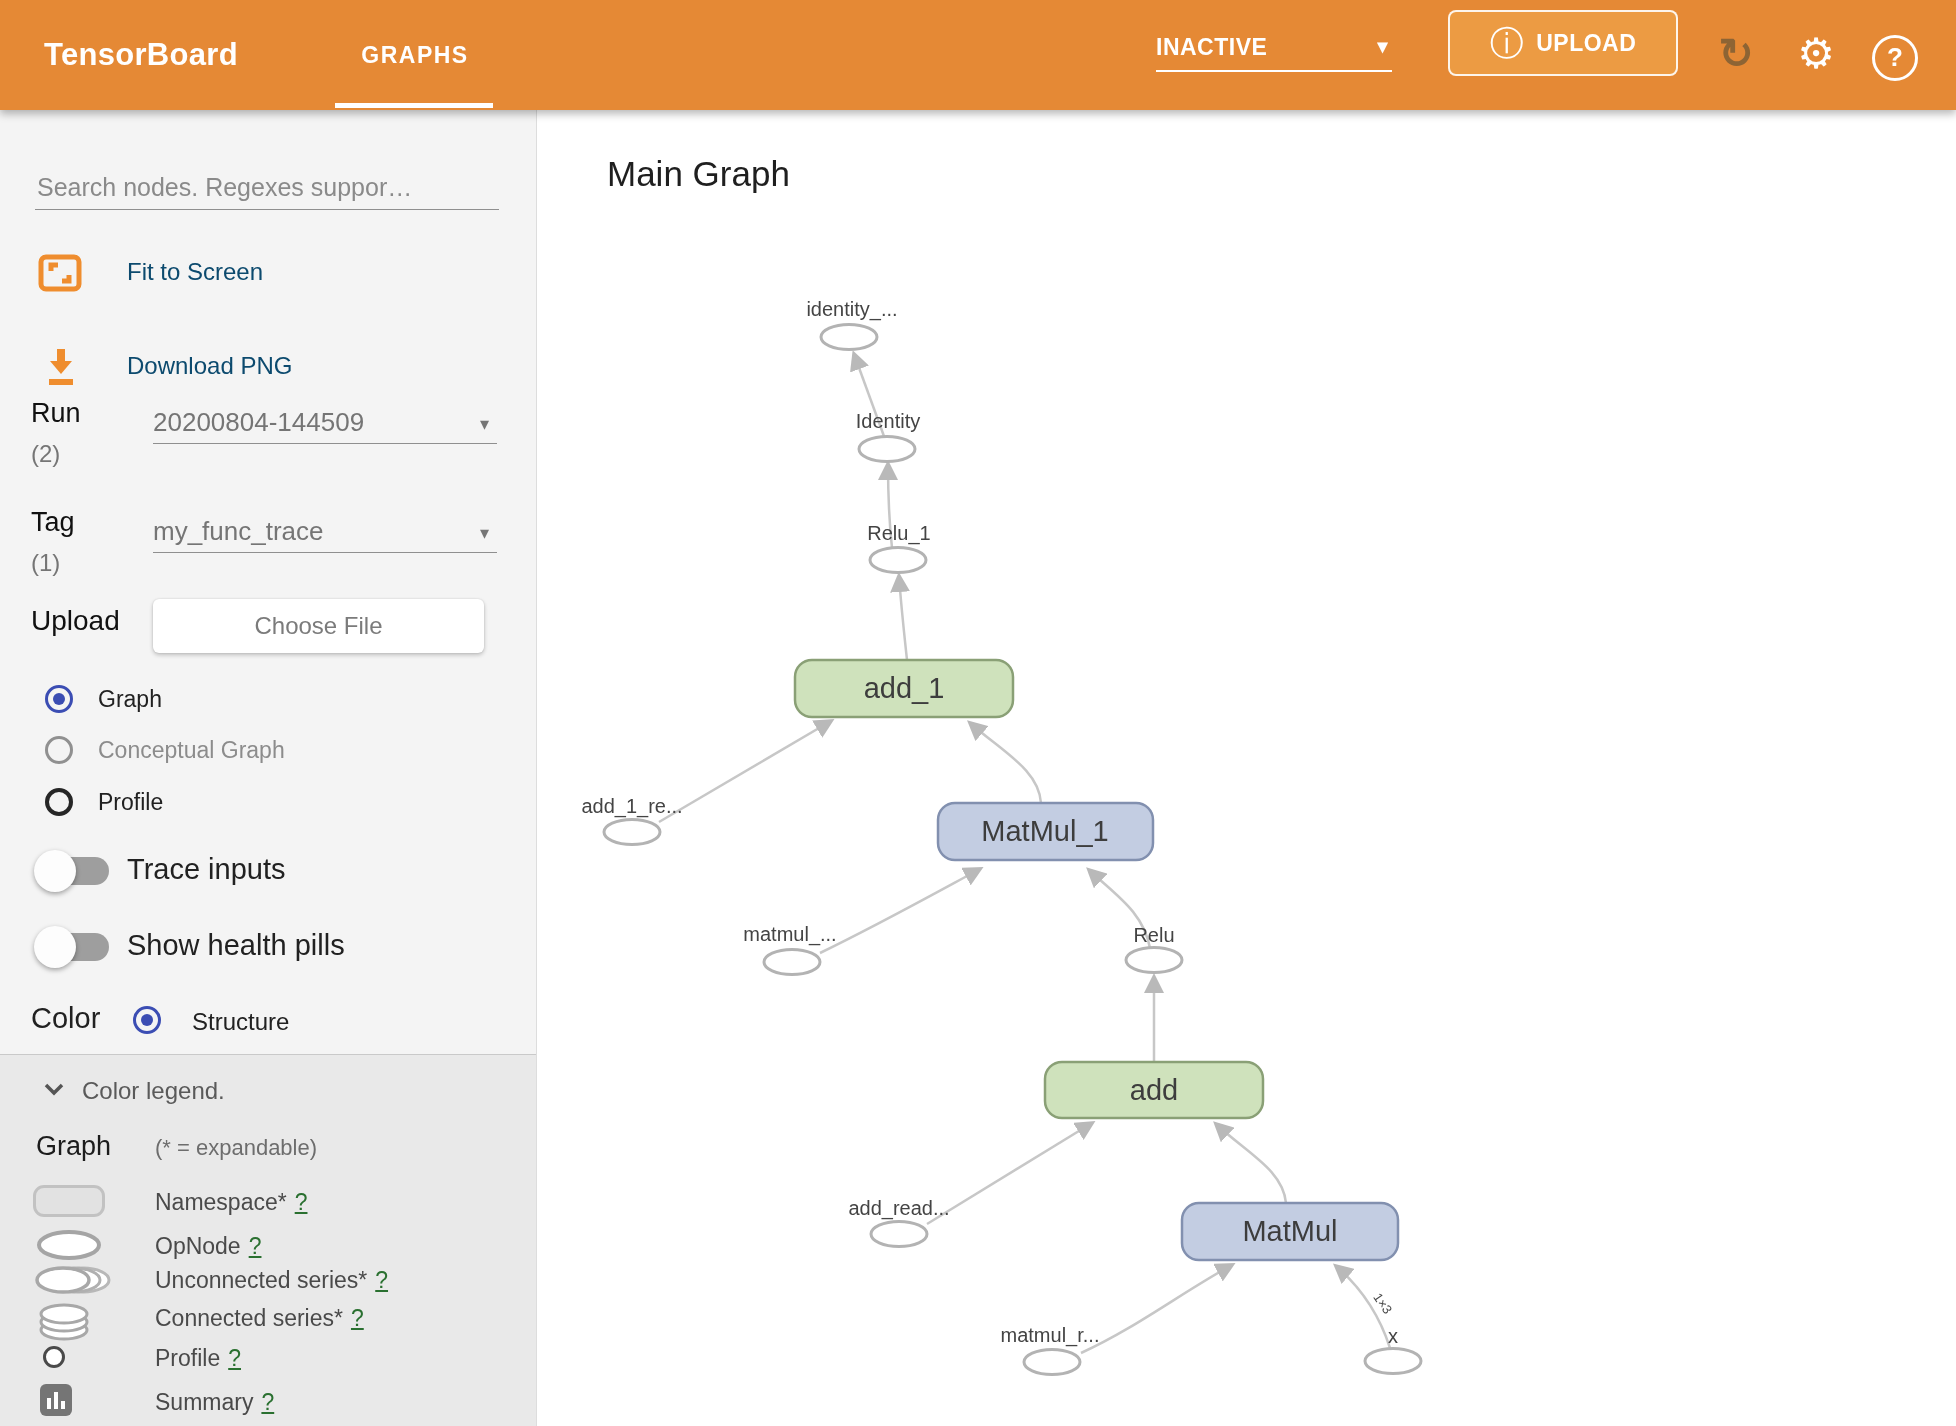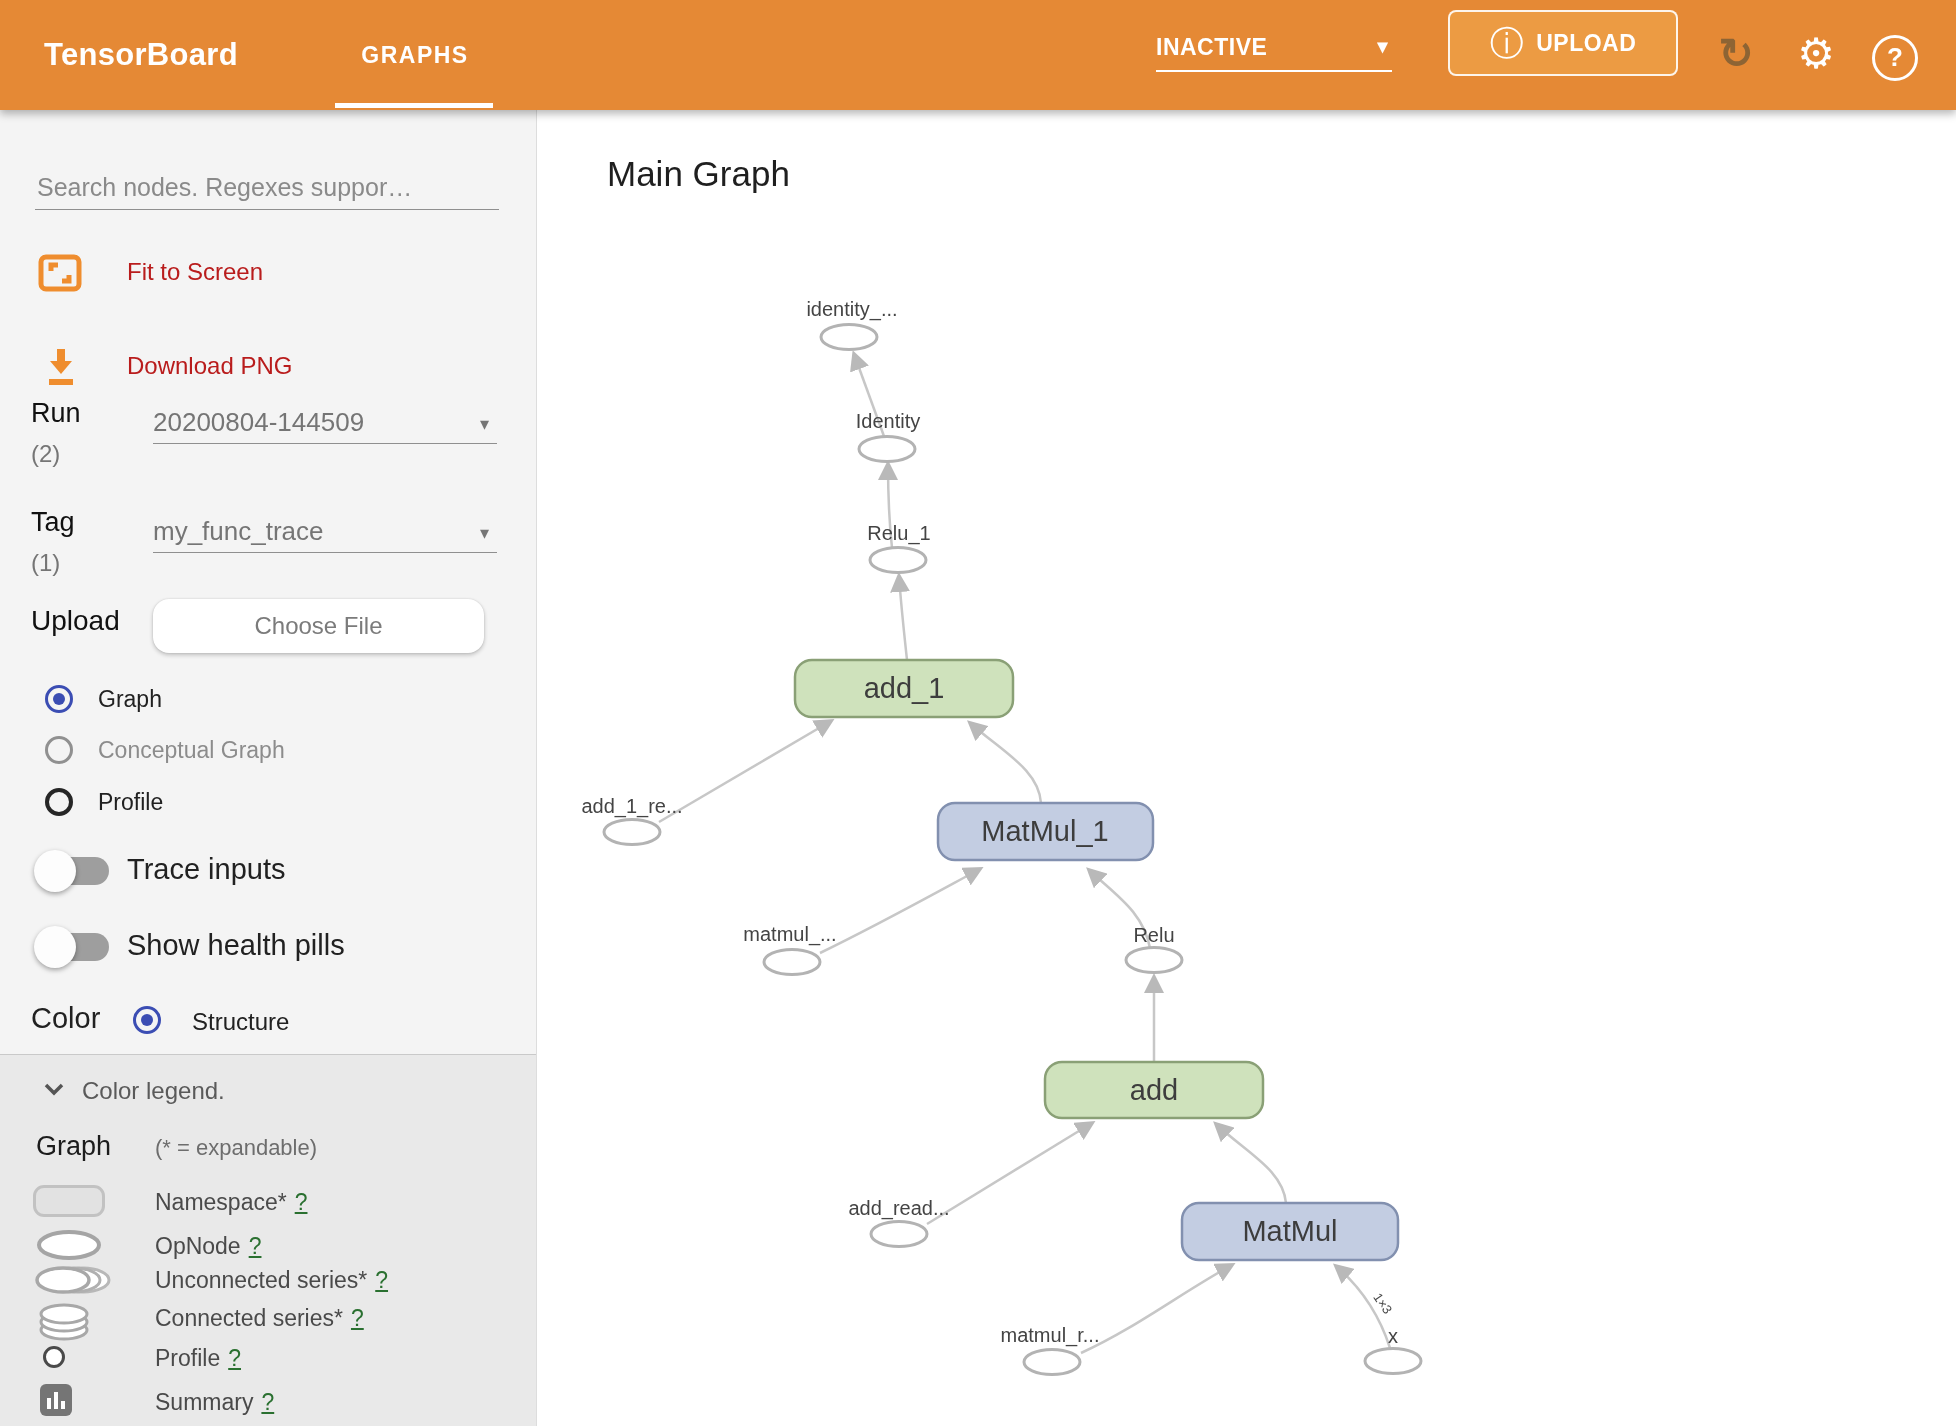"Fit to Screen" .tool-row .lab { color: #b91c1c -> #0c4a6e }
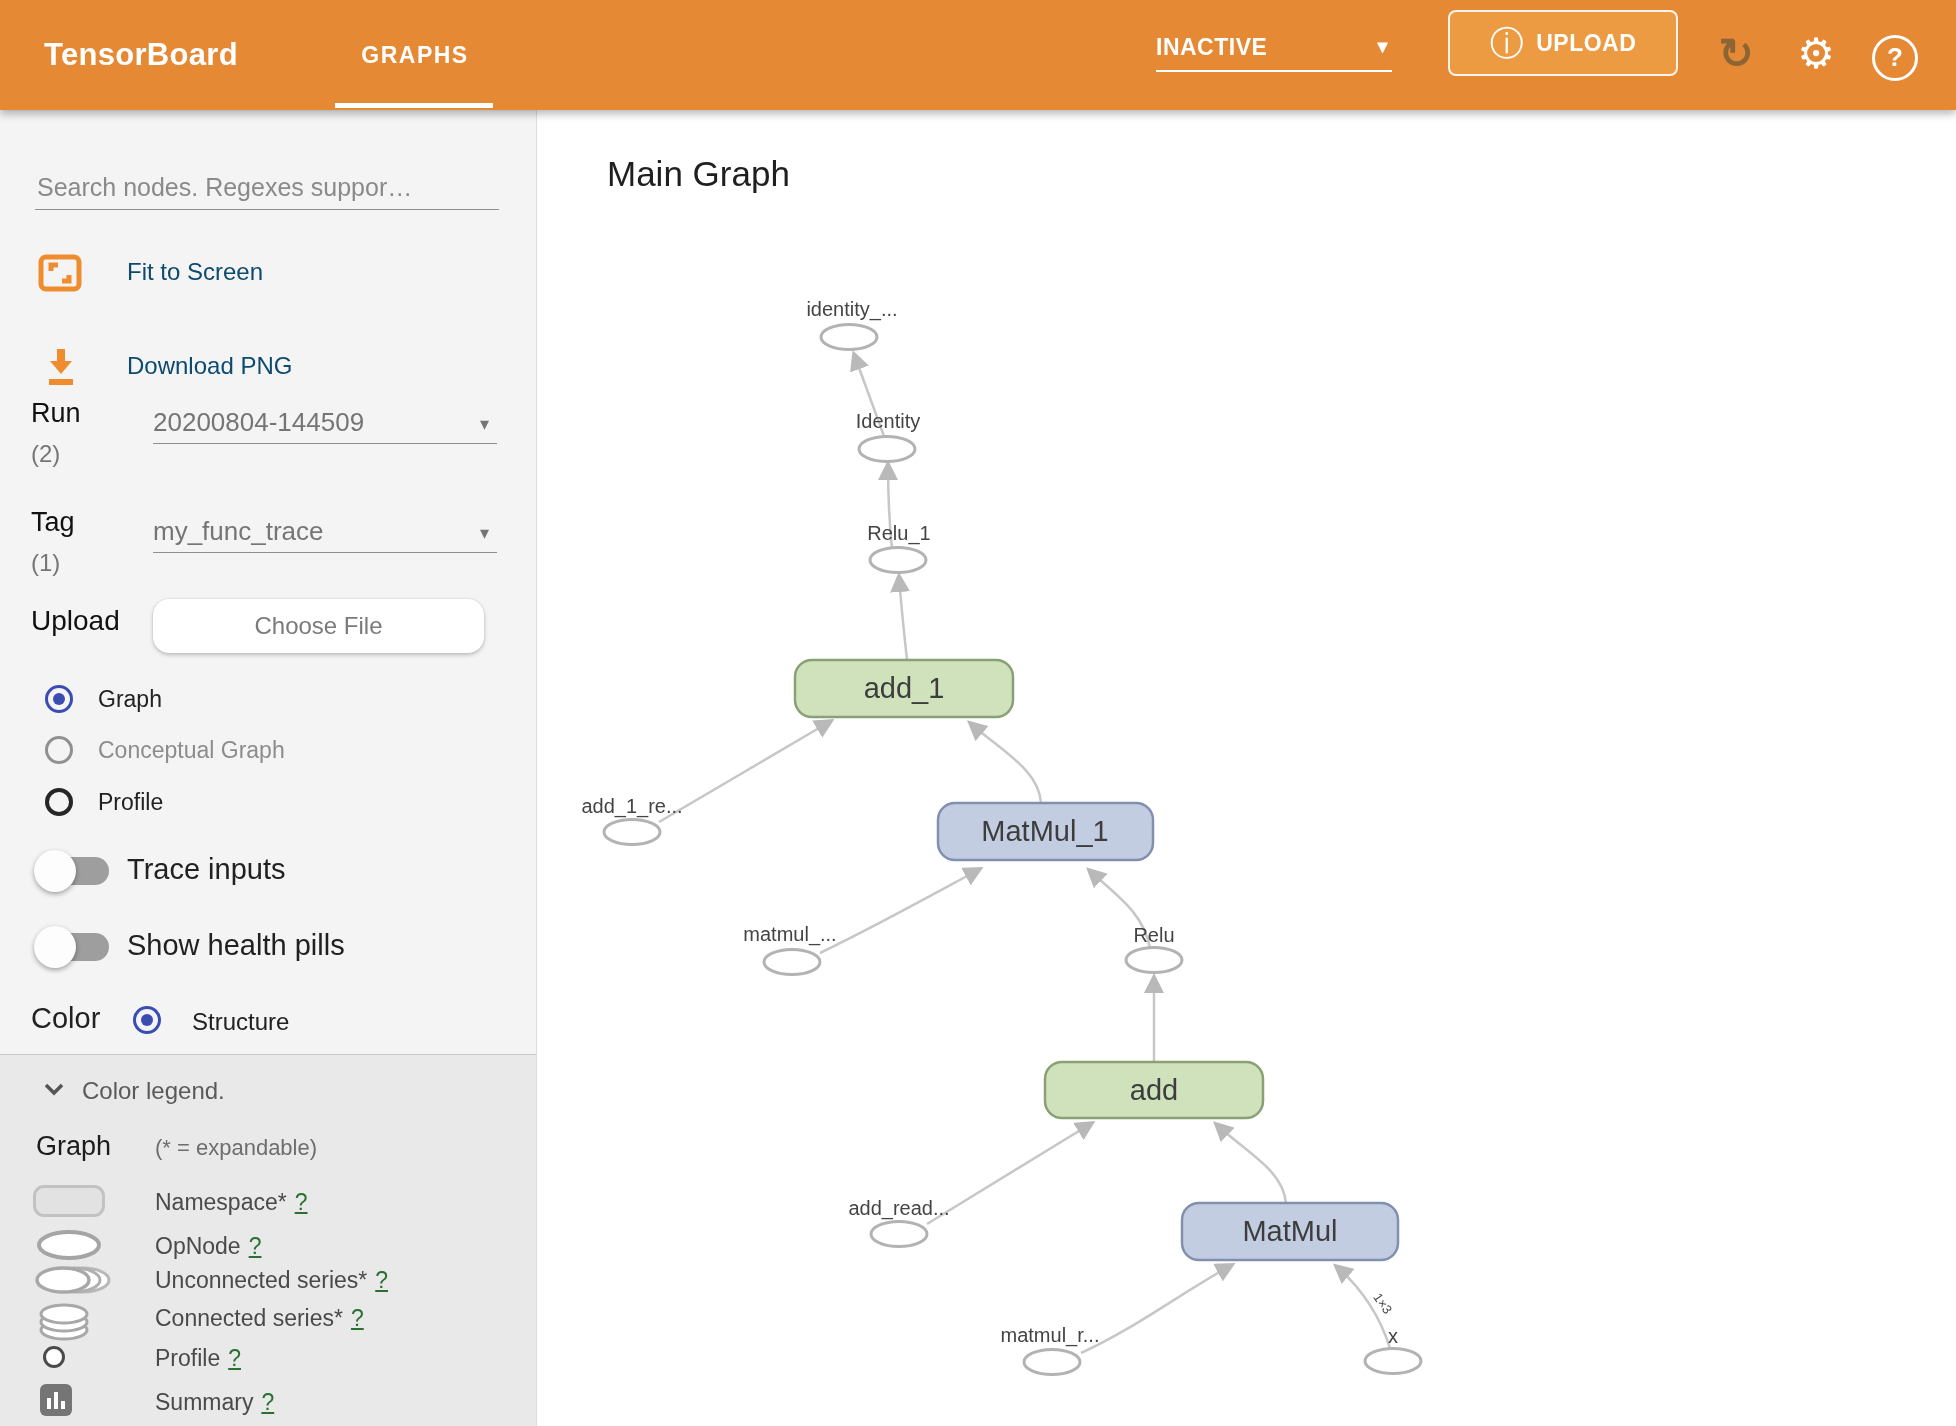"Choose File" .choose-btn { border-radius: 16px -> 6px }
